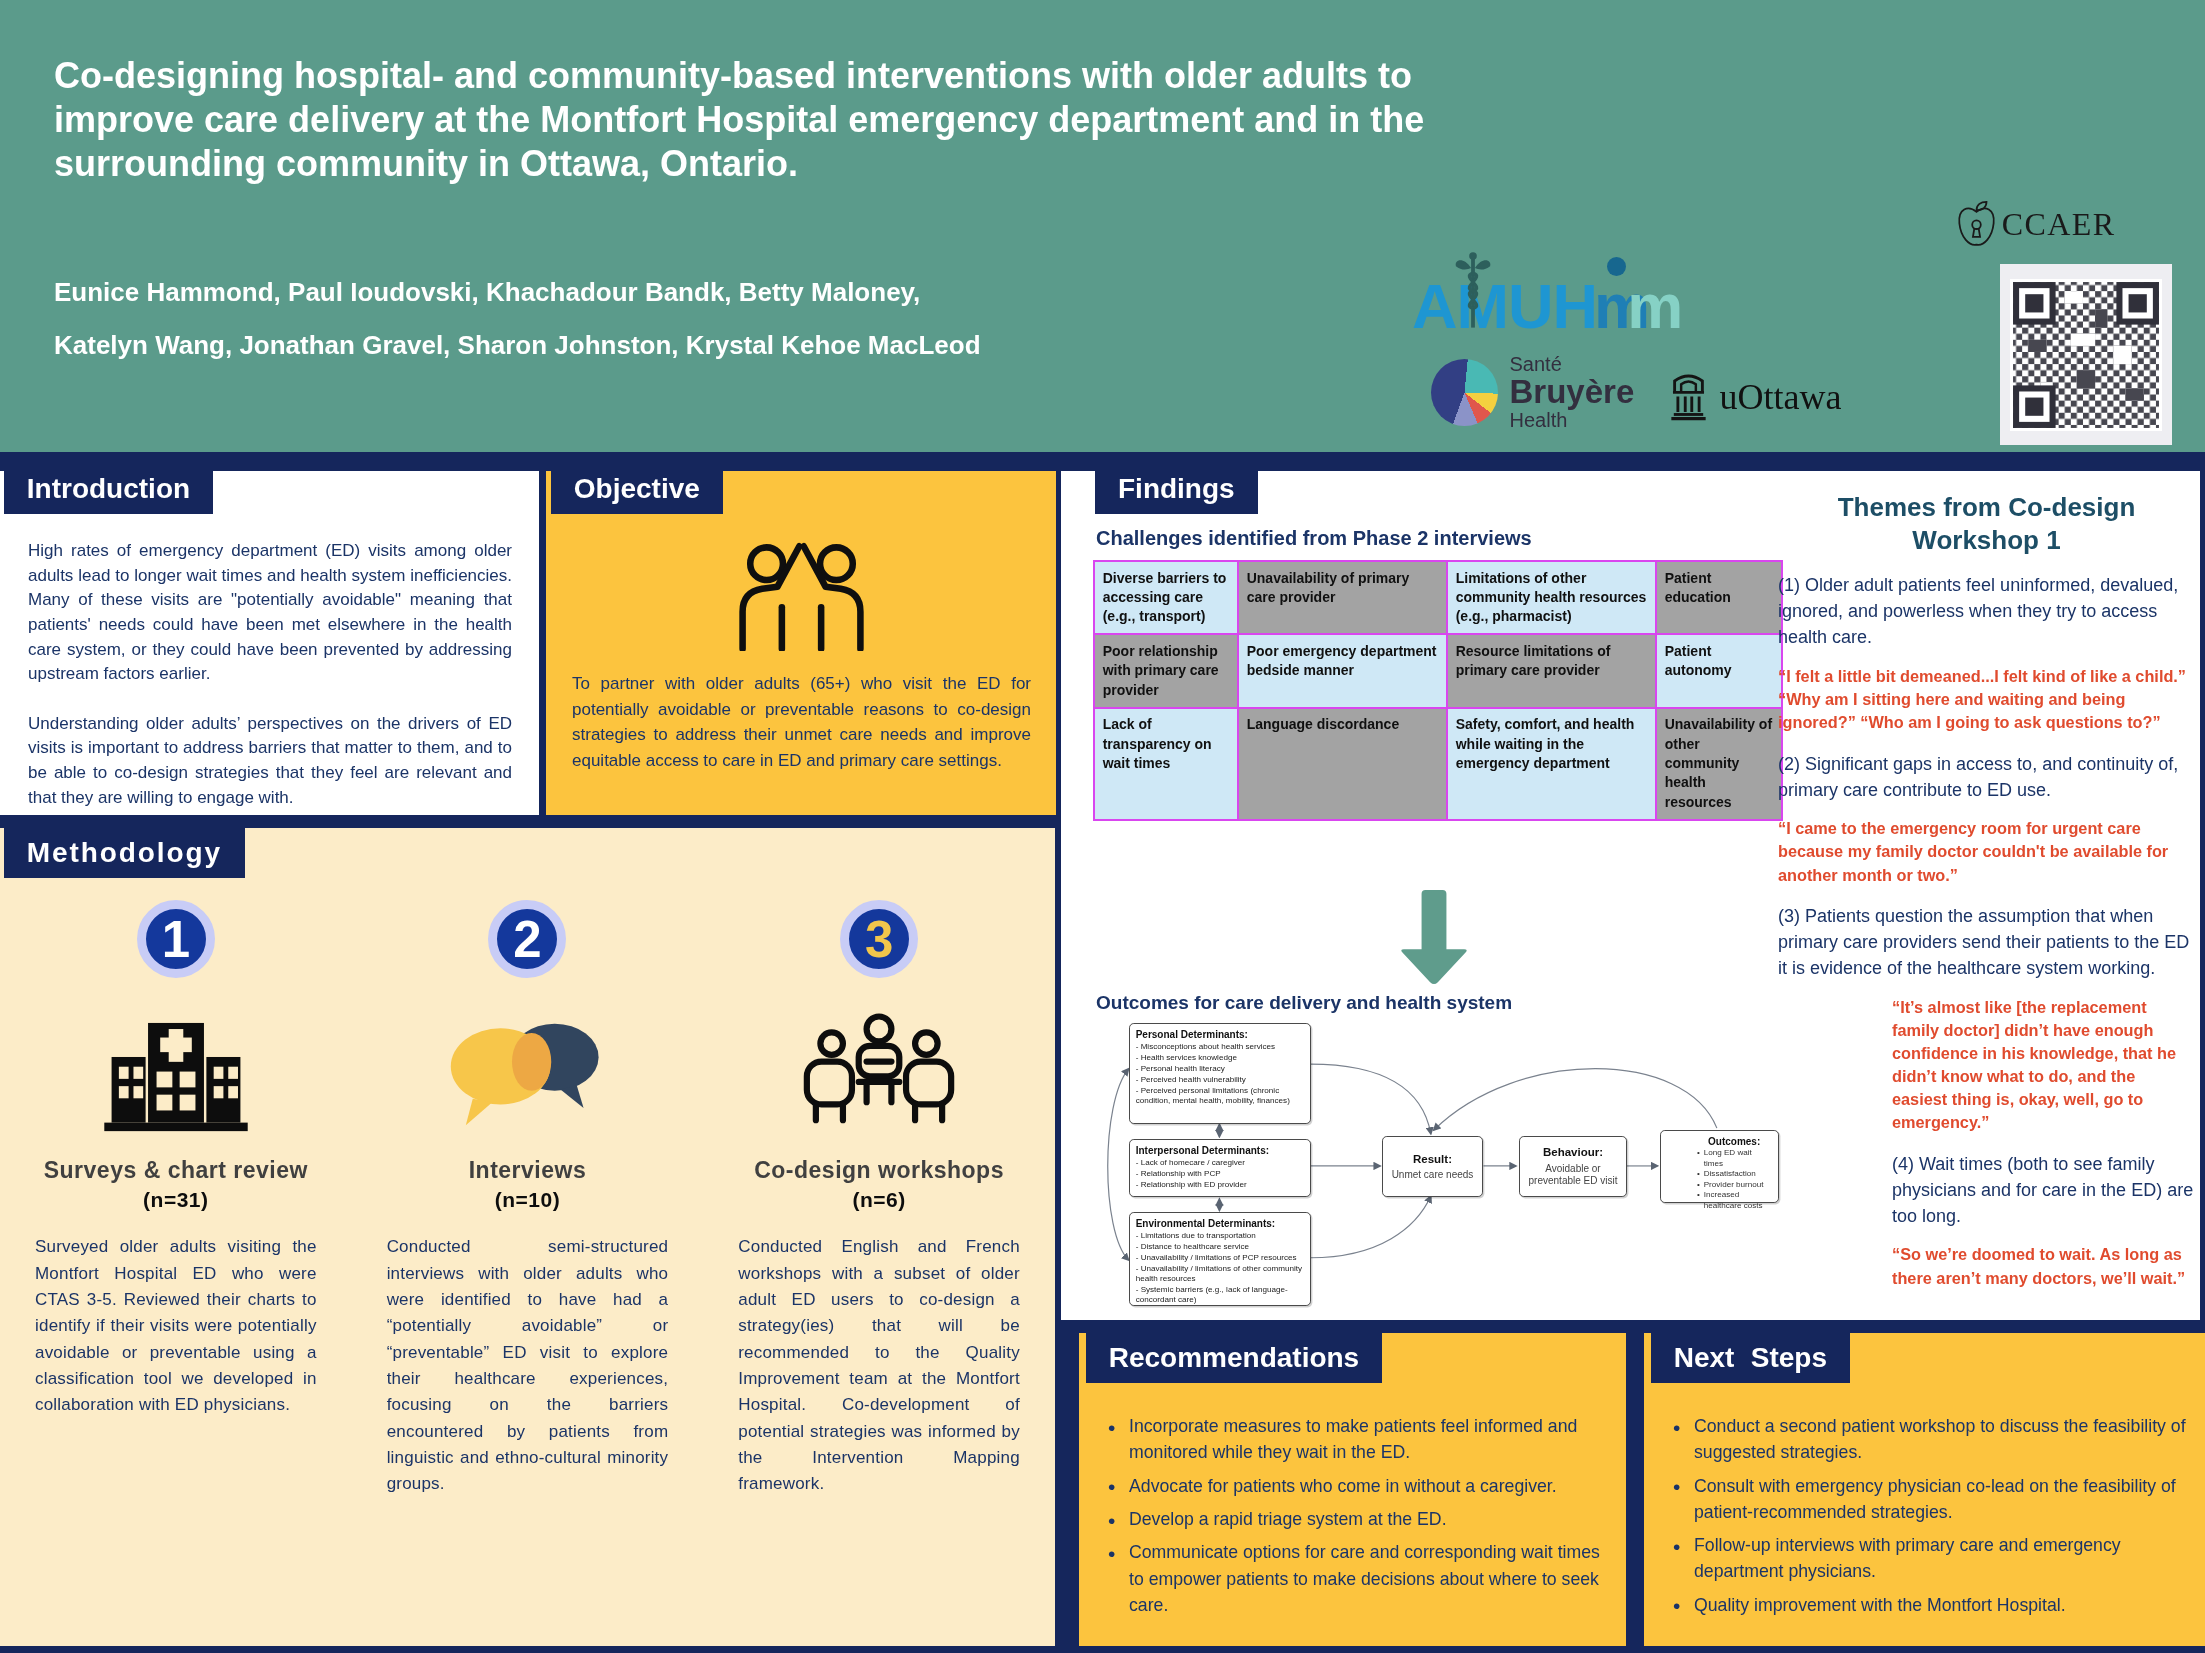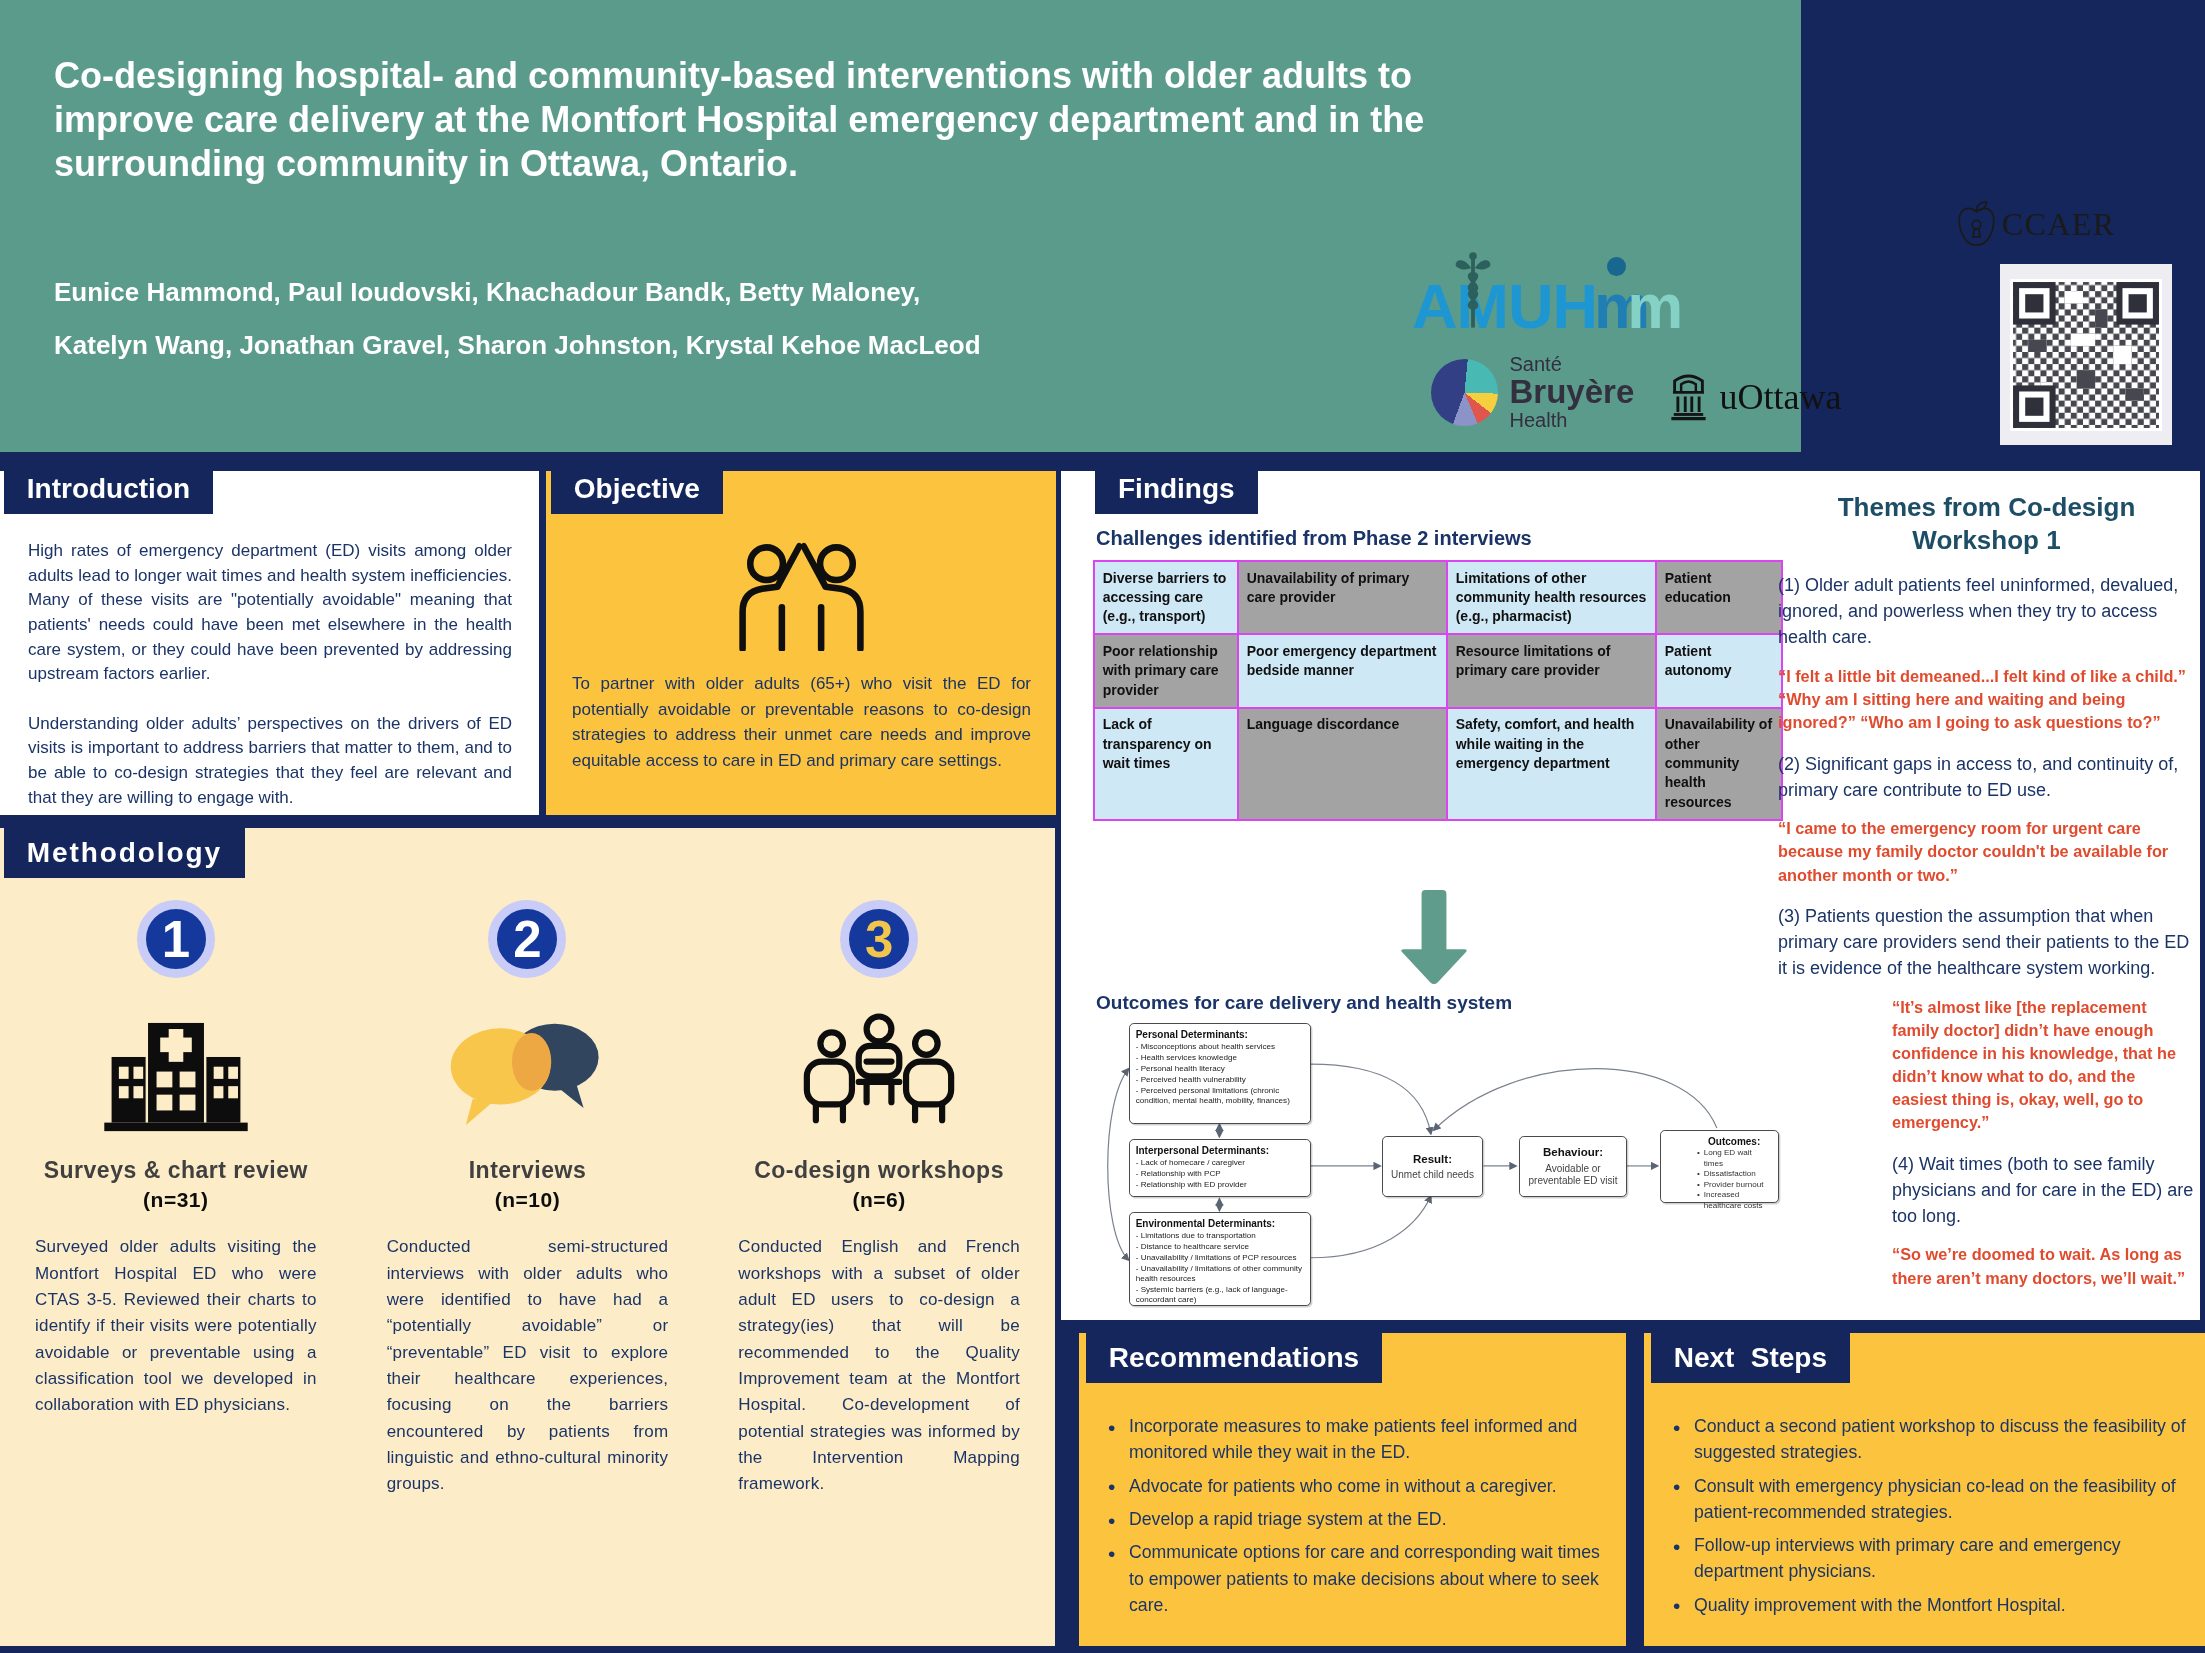"Co-designing hospital- and" .header { width: 1801px -> 2205px }
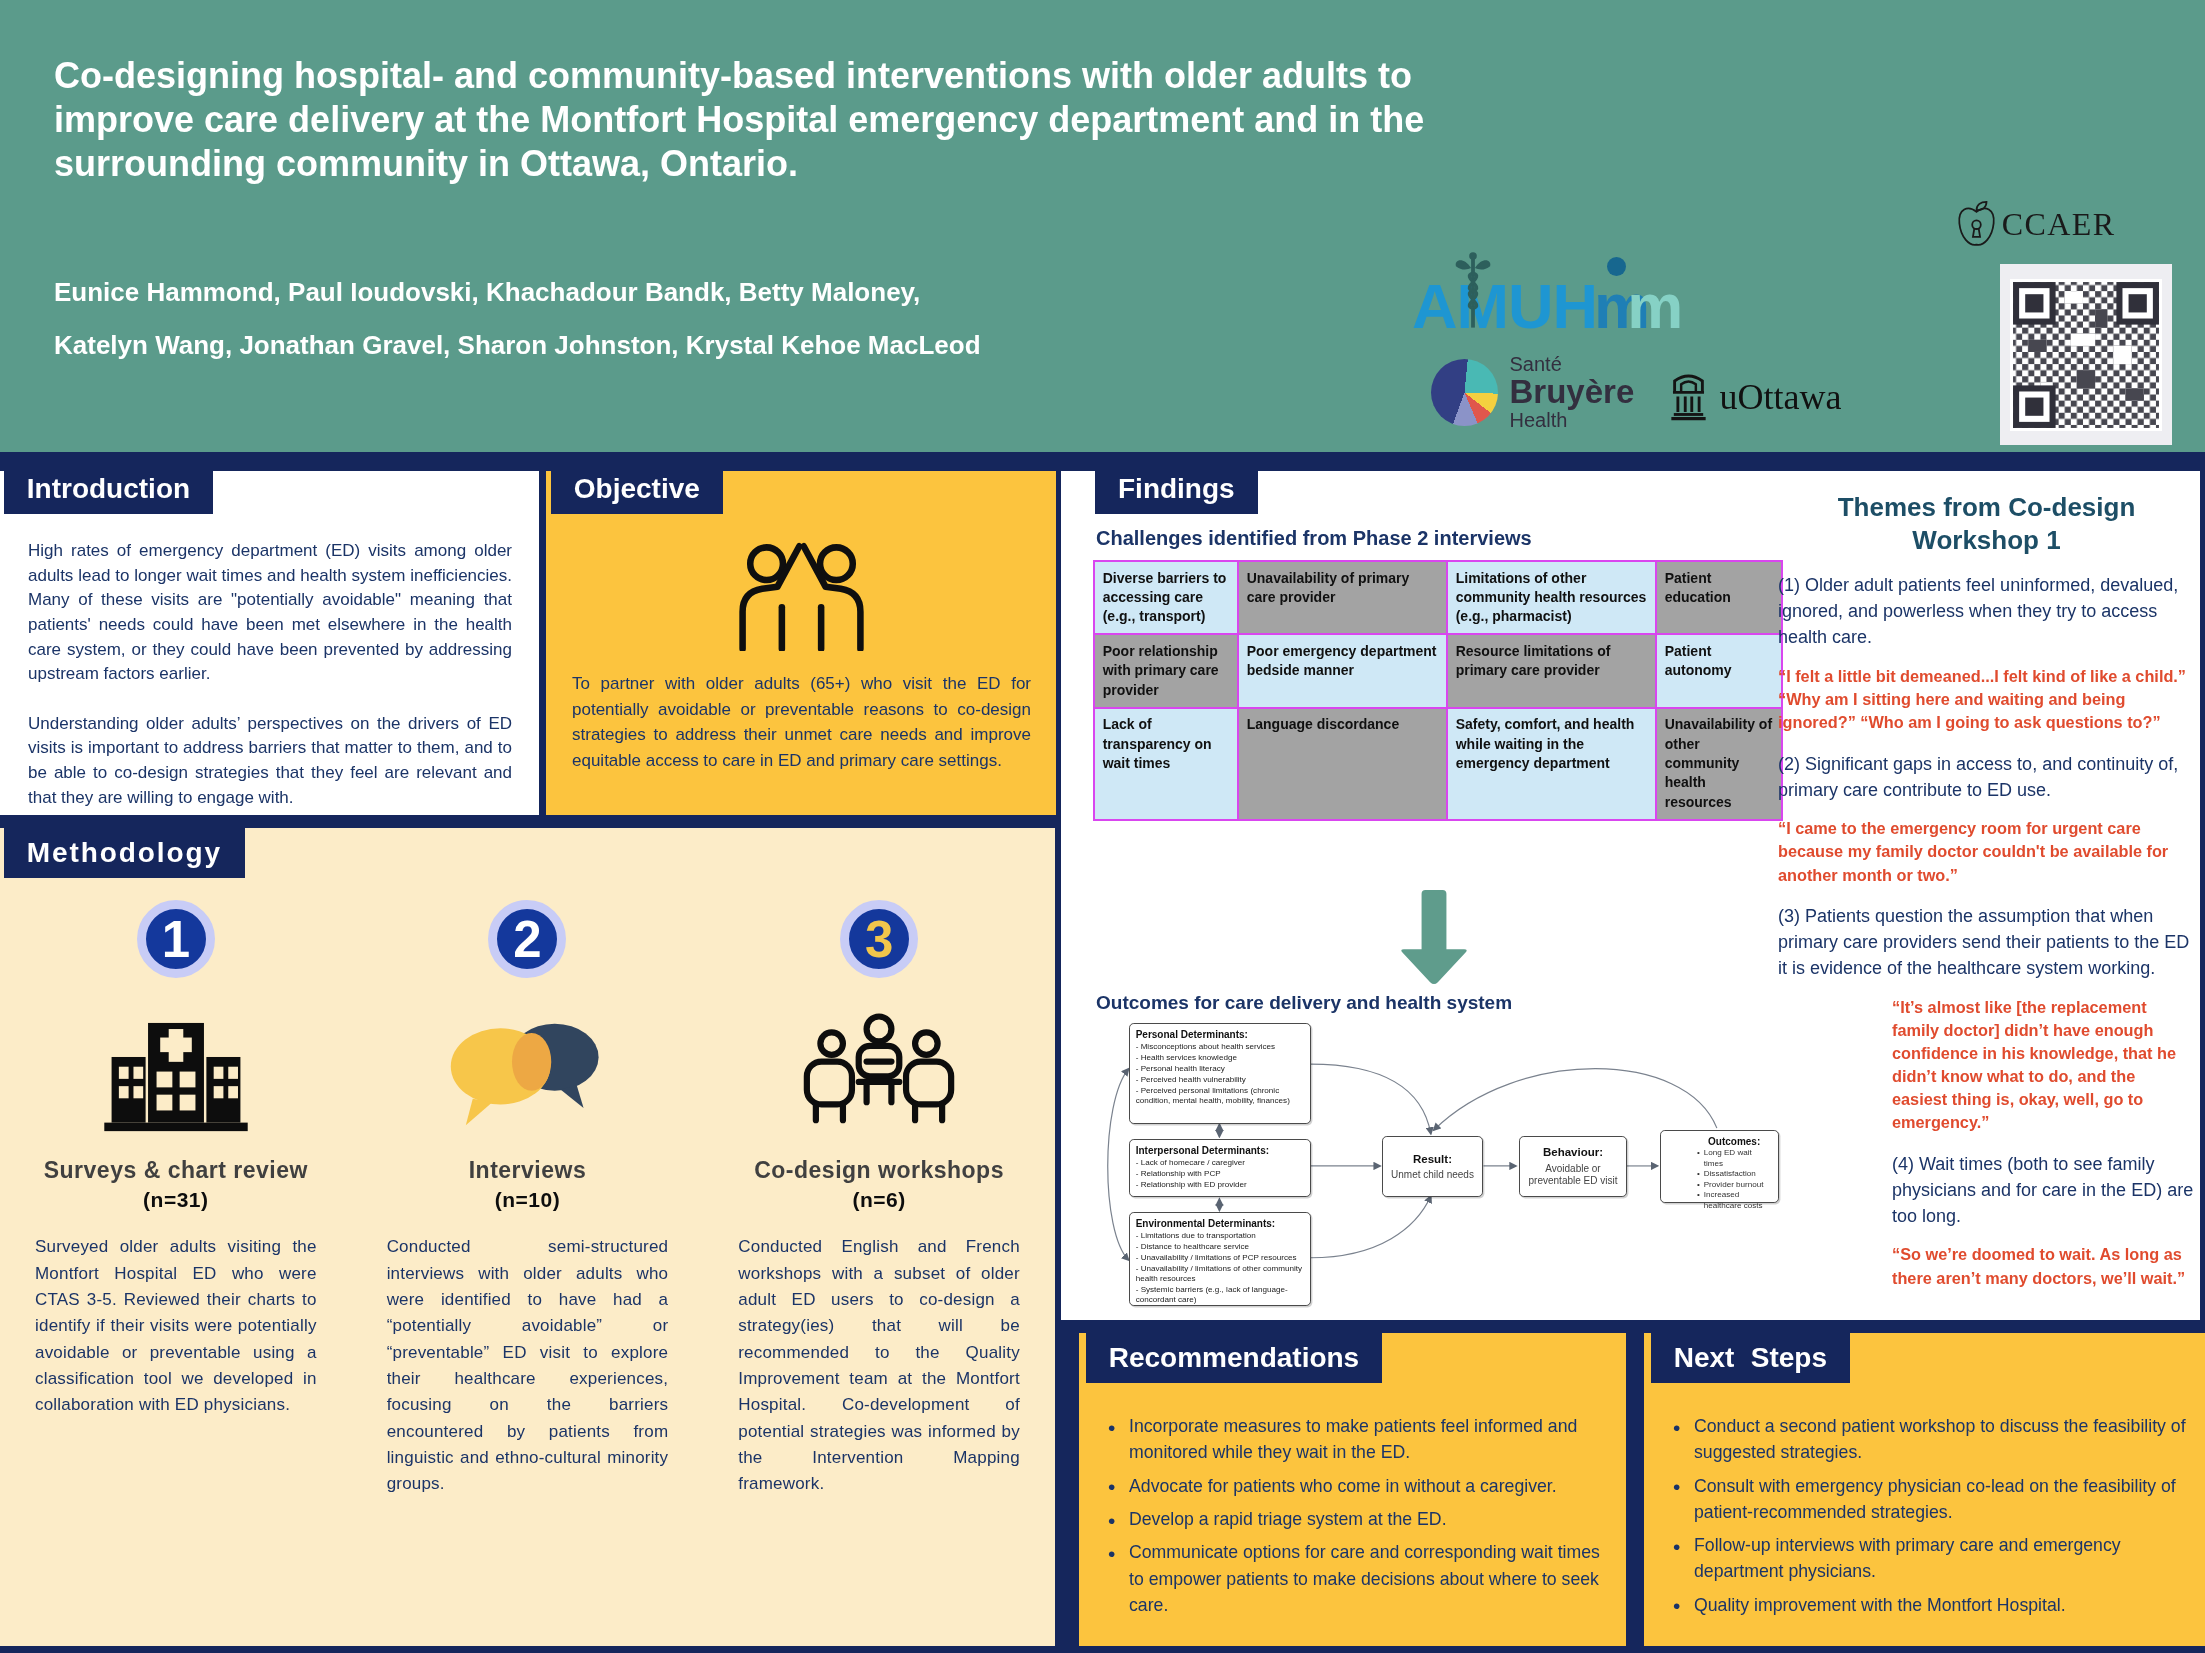"Unmet child needs" div.dg-text { text: child -> care }
